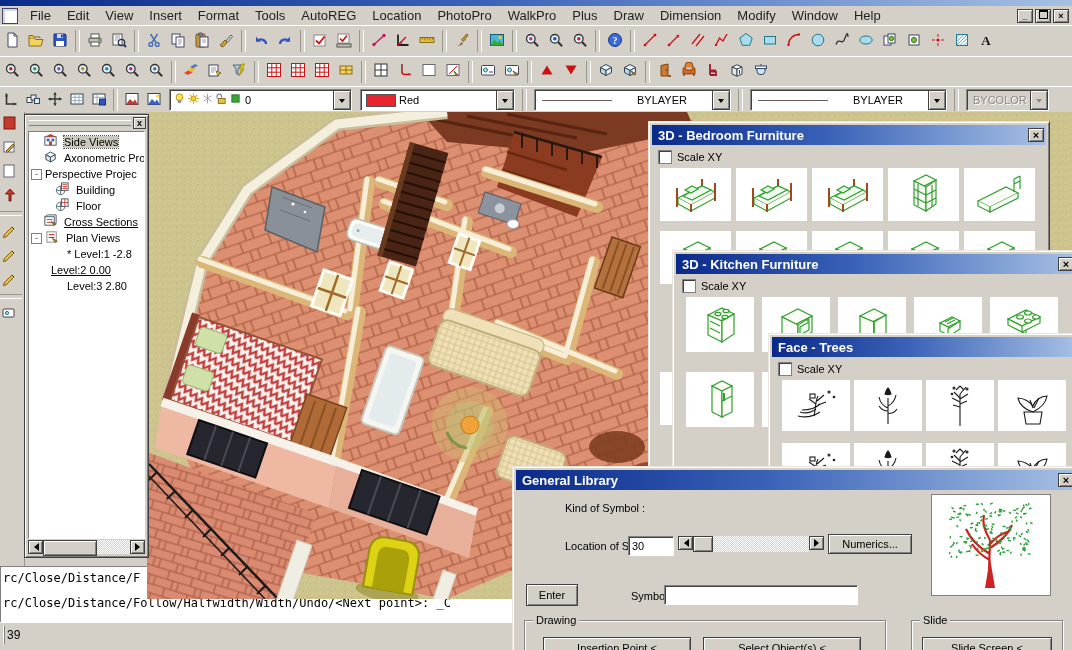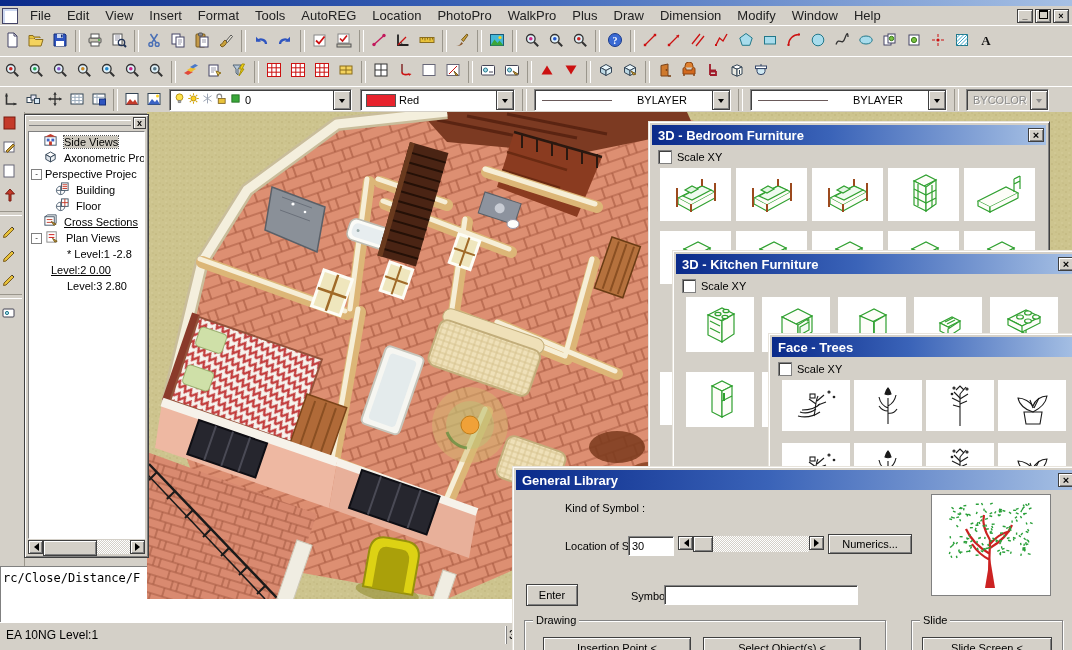"rc/Close/Distance/Follow/Halfwidth/Width" div.cmd-line2 { html: none -> <div>rc/Close/Distance/Follow/Halfwidth/Width/Undo/&lt;Next point&gt;: _C</div> }
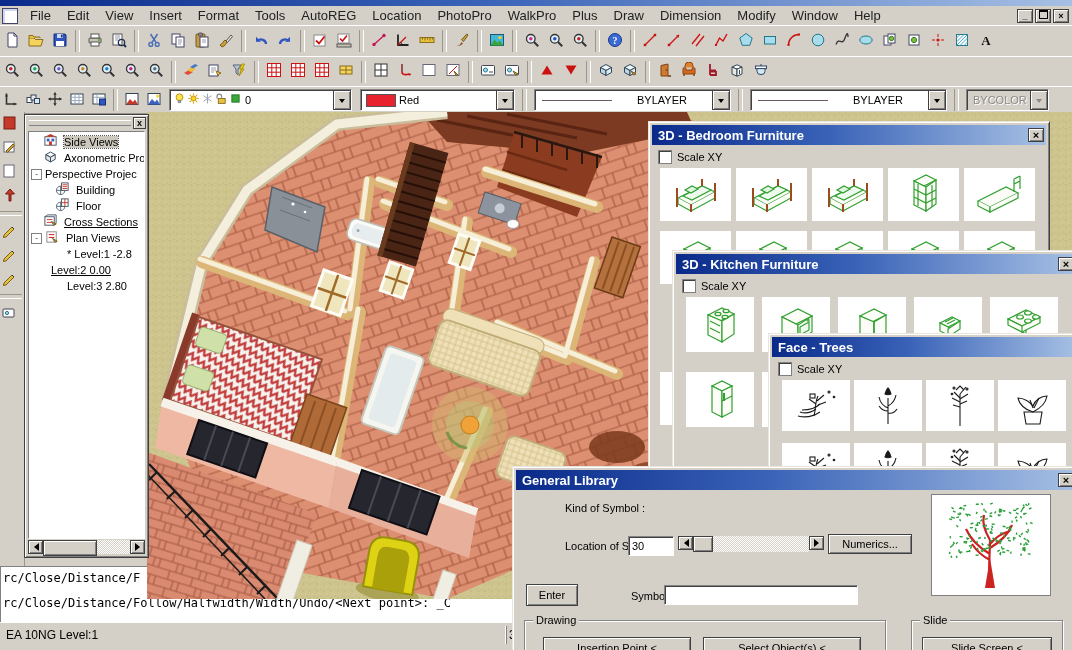"EA 10NG Level:1" div.st-cell { html: <div>EA 10NG Level:1</div> -> none }
